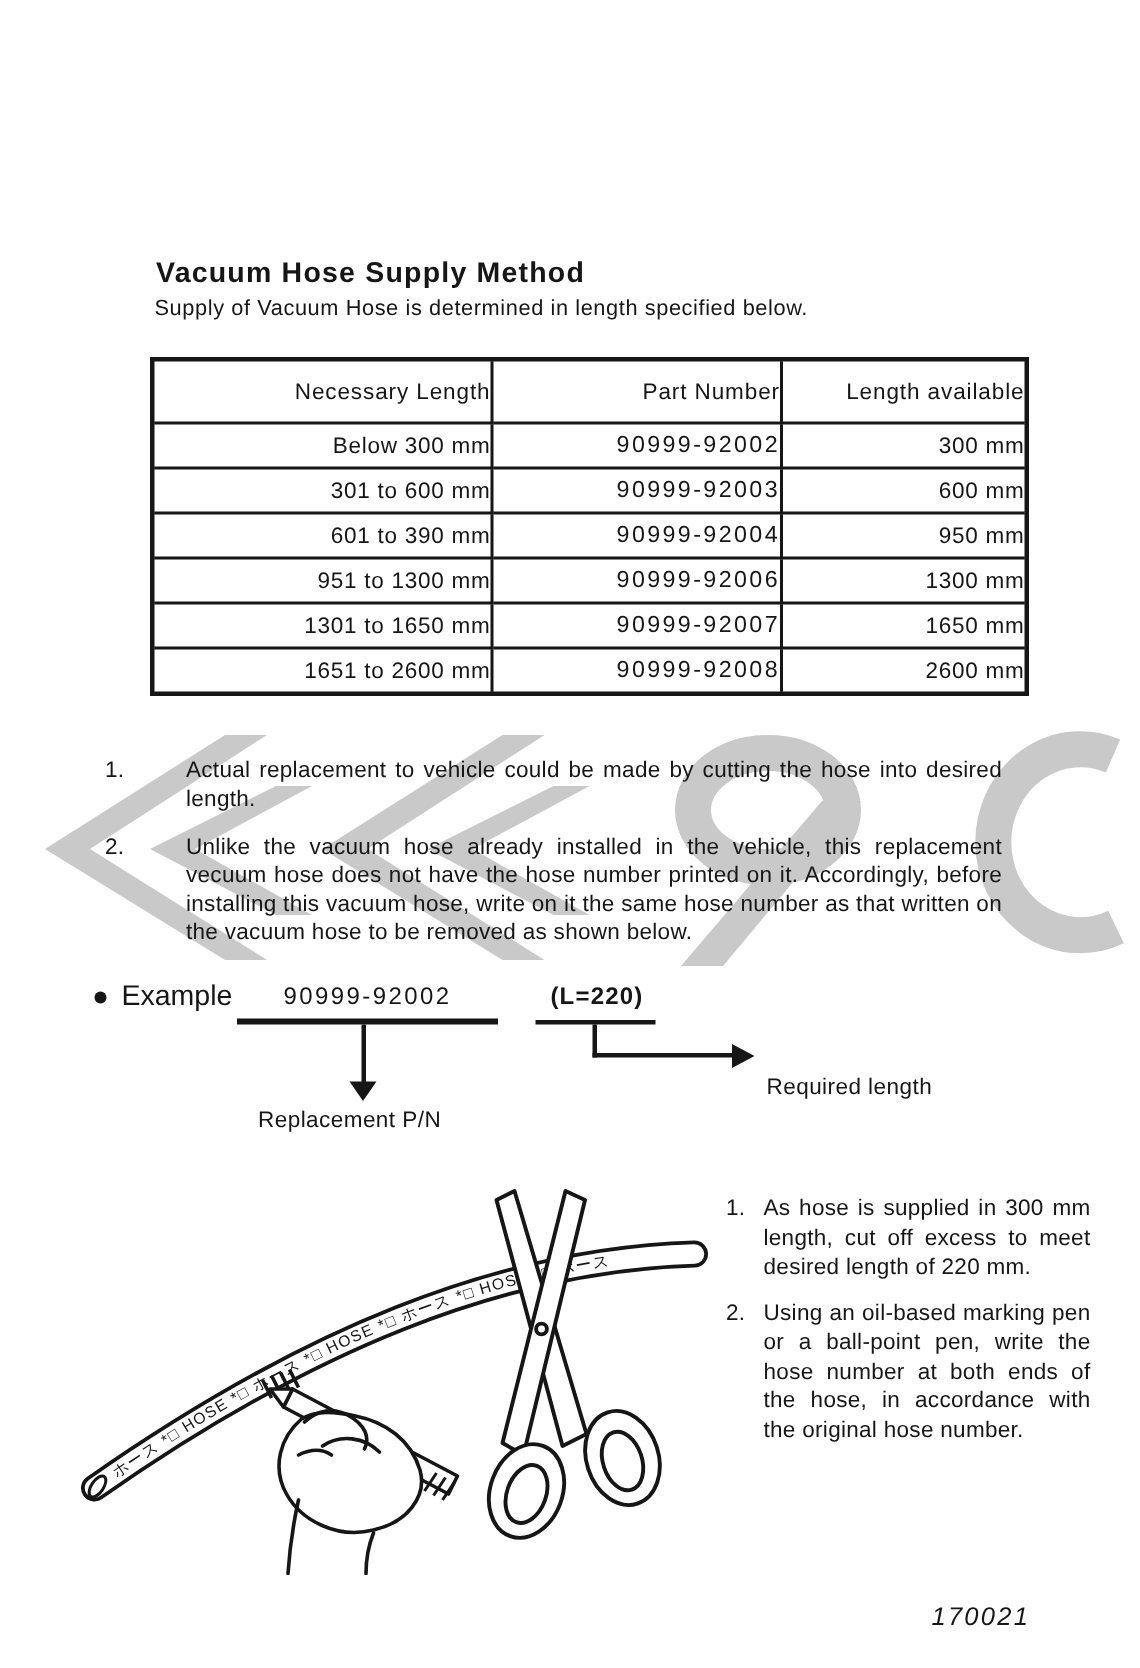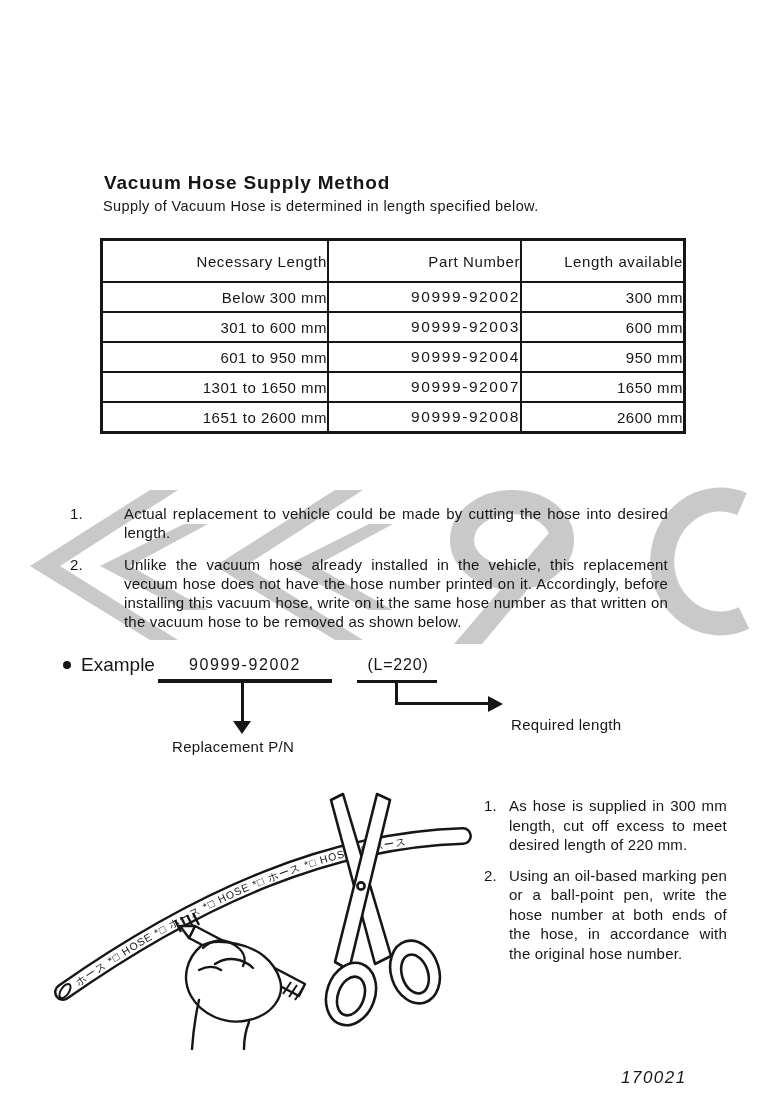"601 to 950 mm" td { text: 950 -> 390 }
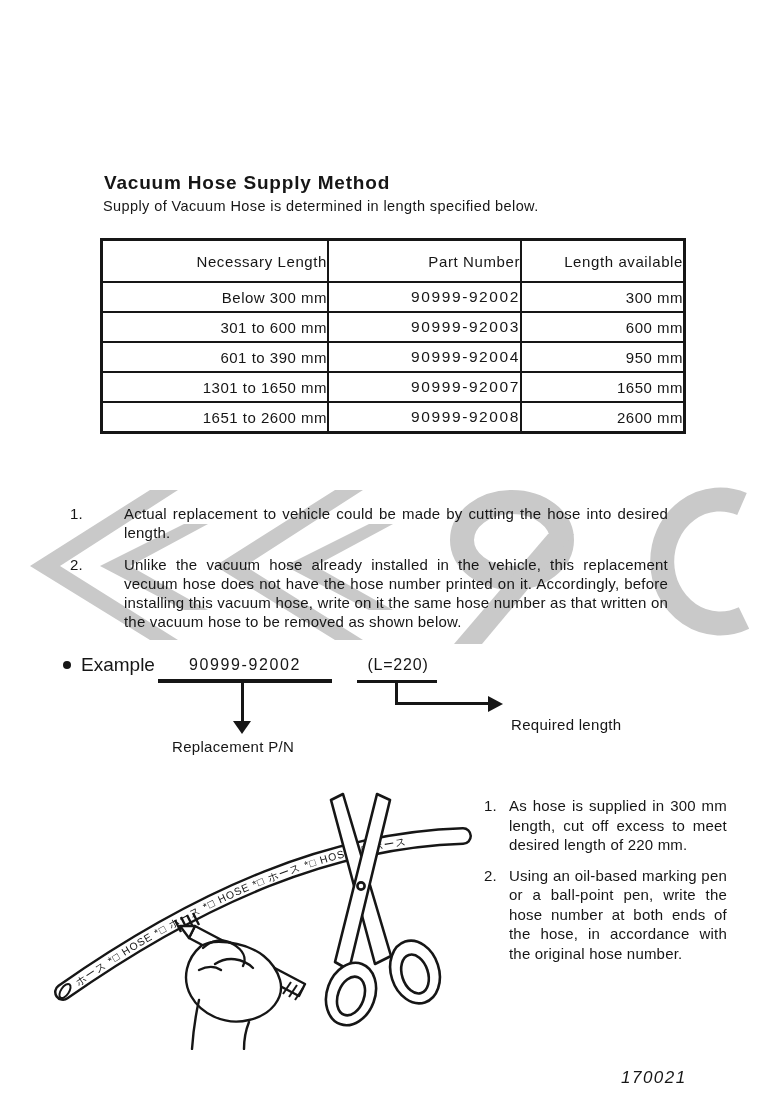"951 to 1300 mm" tr { html: none -> <tr> <td>951 to 1300 mm</td> <td>90999-92006</td> <td>1300 mm</td> </tr> }
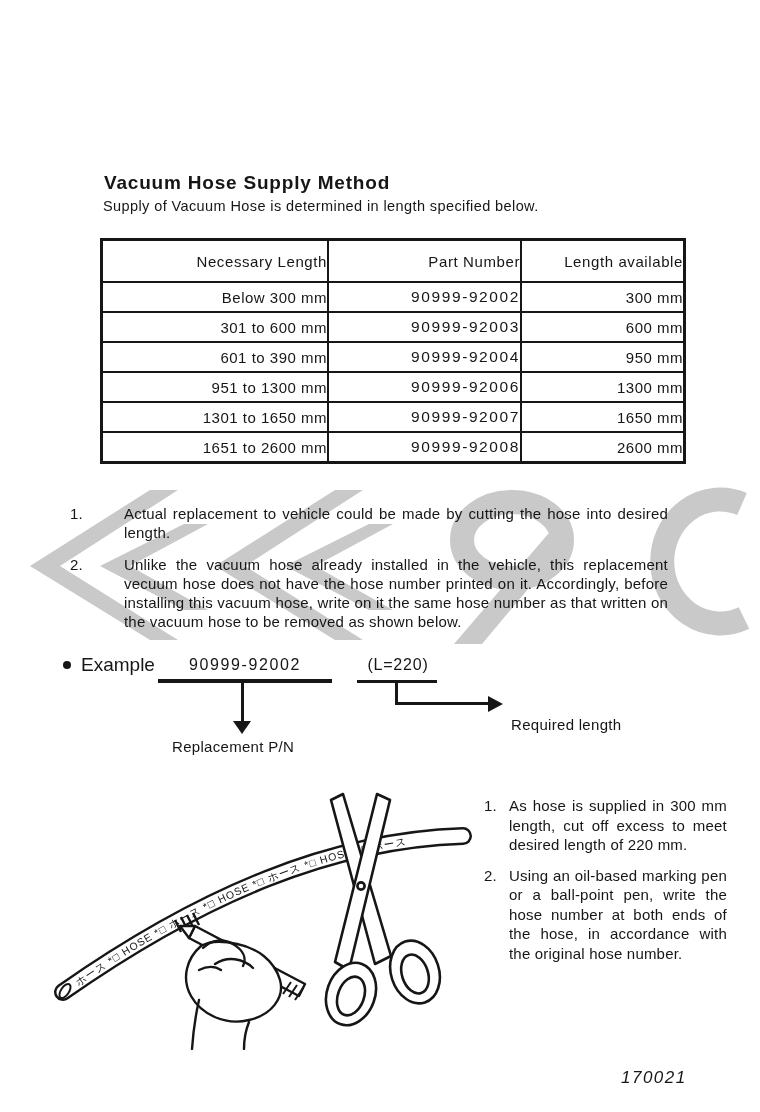"(L=220)" .ex-len { font-weight: none -> bold }
